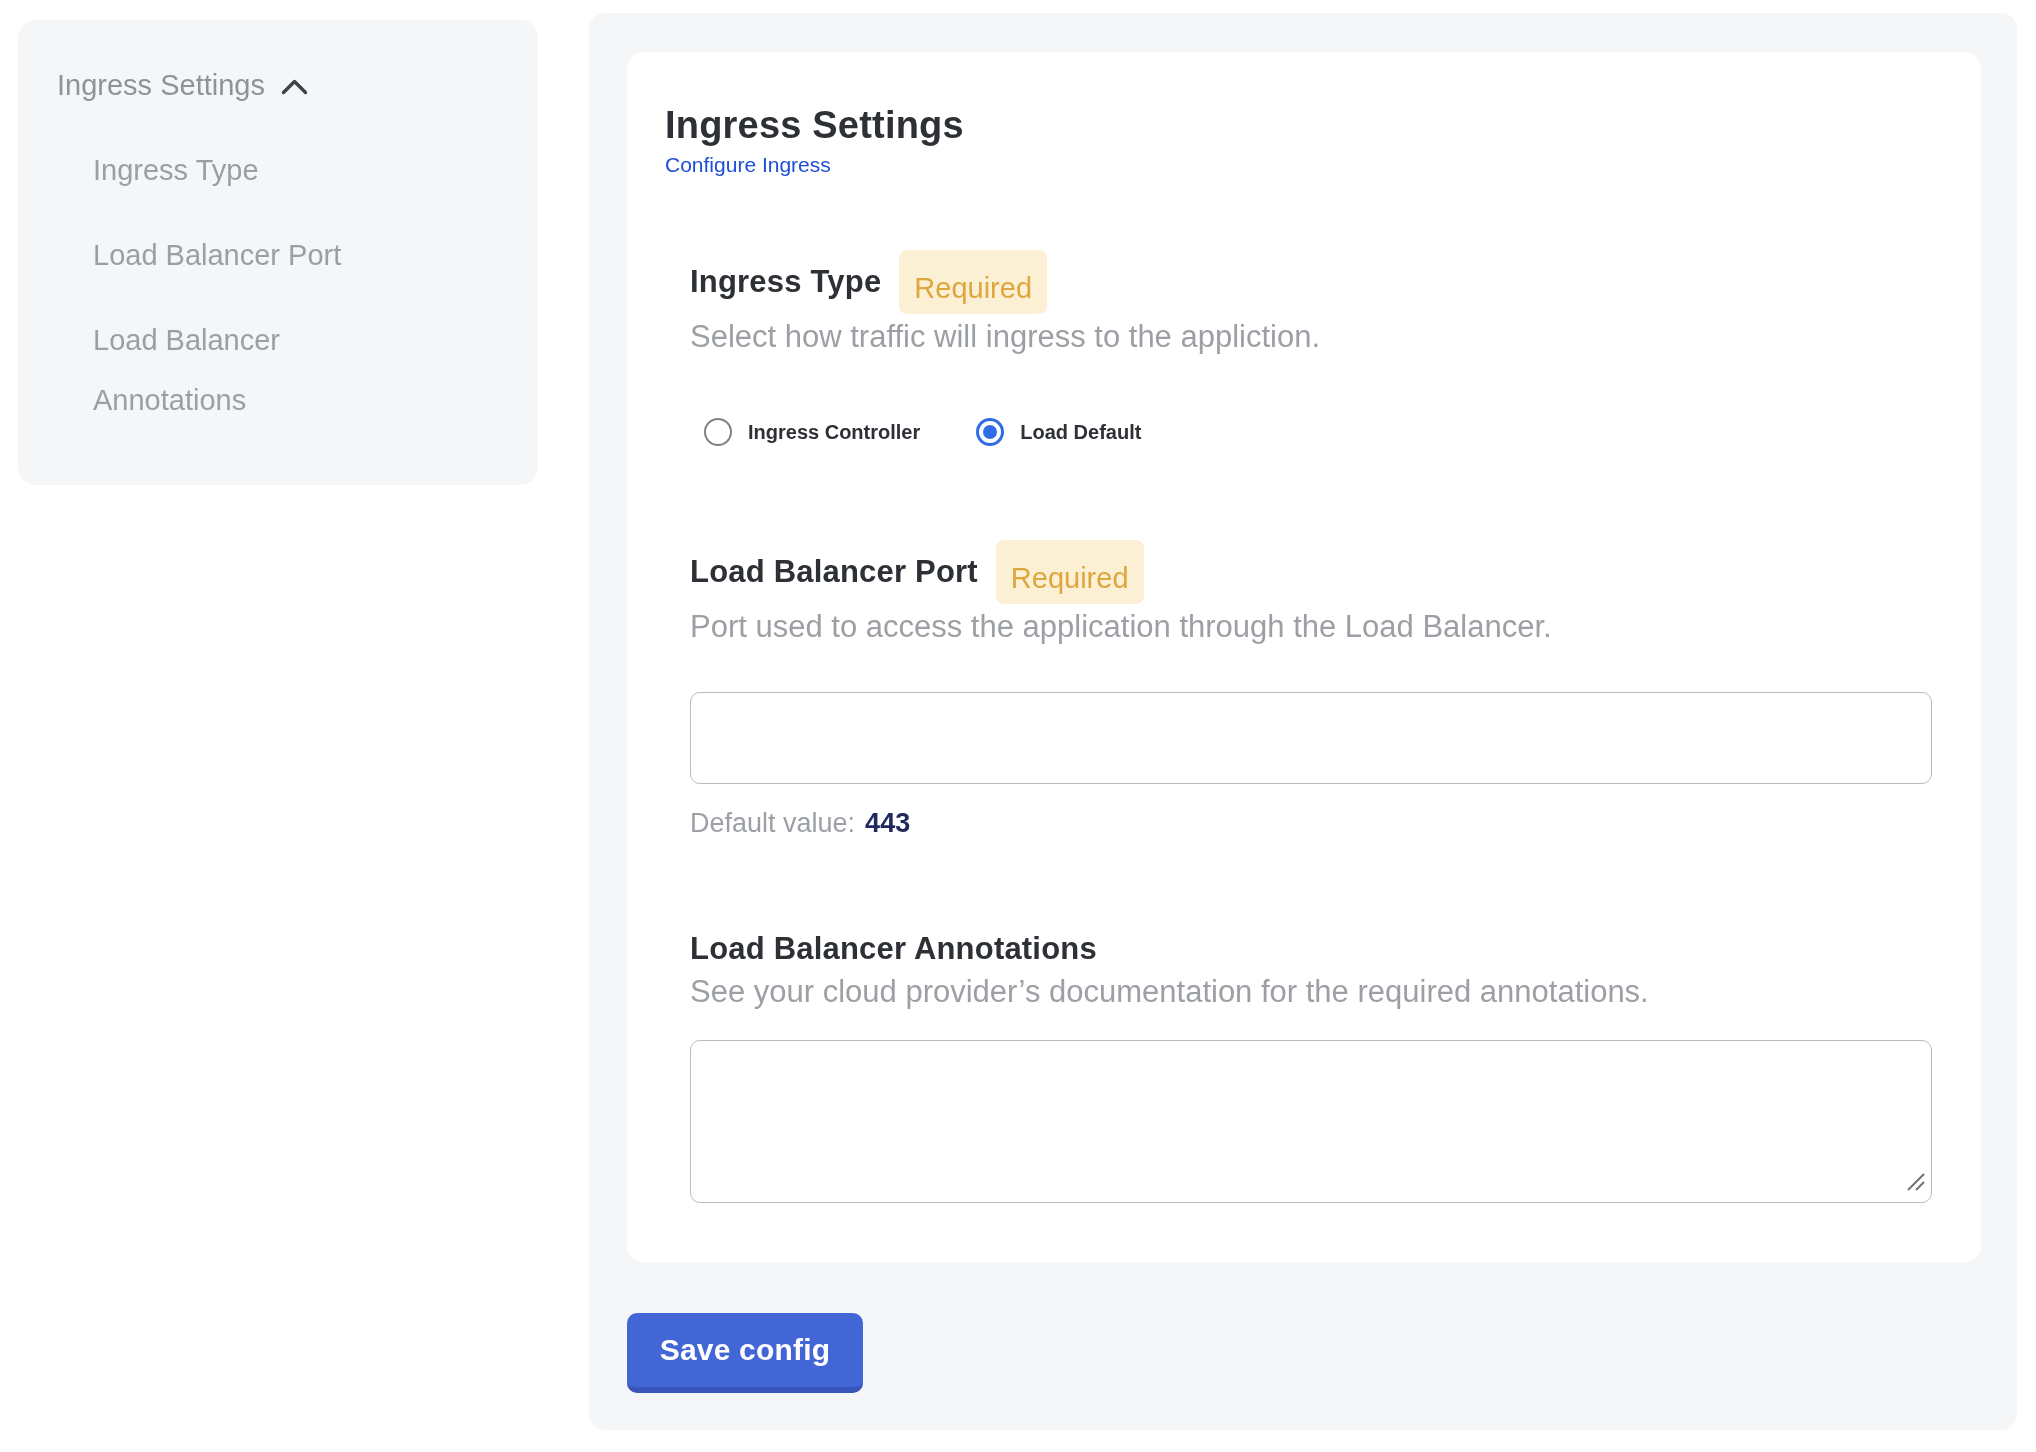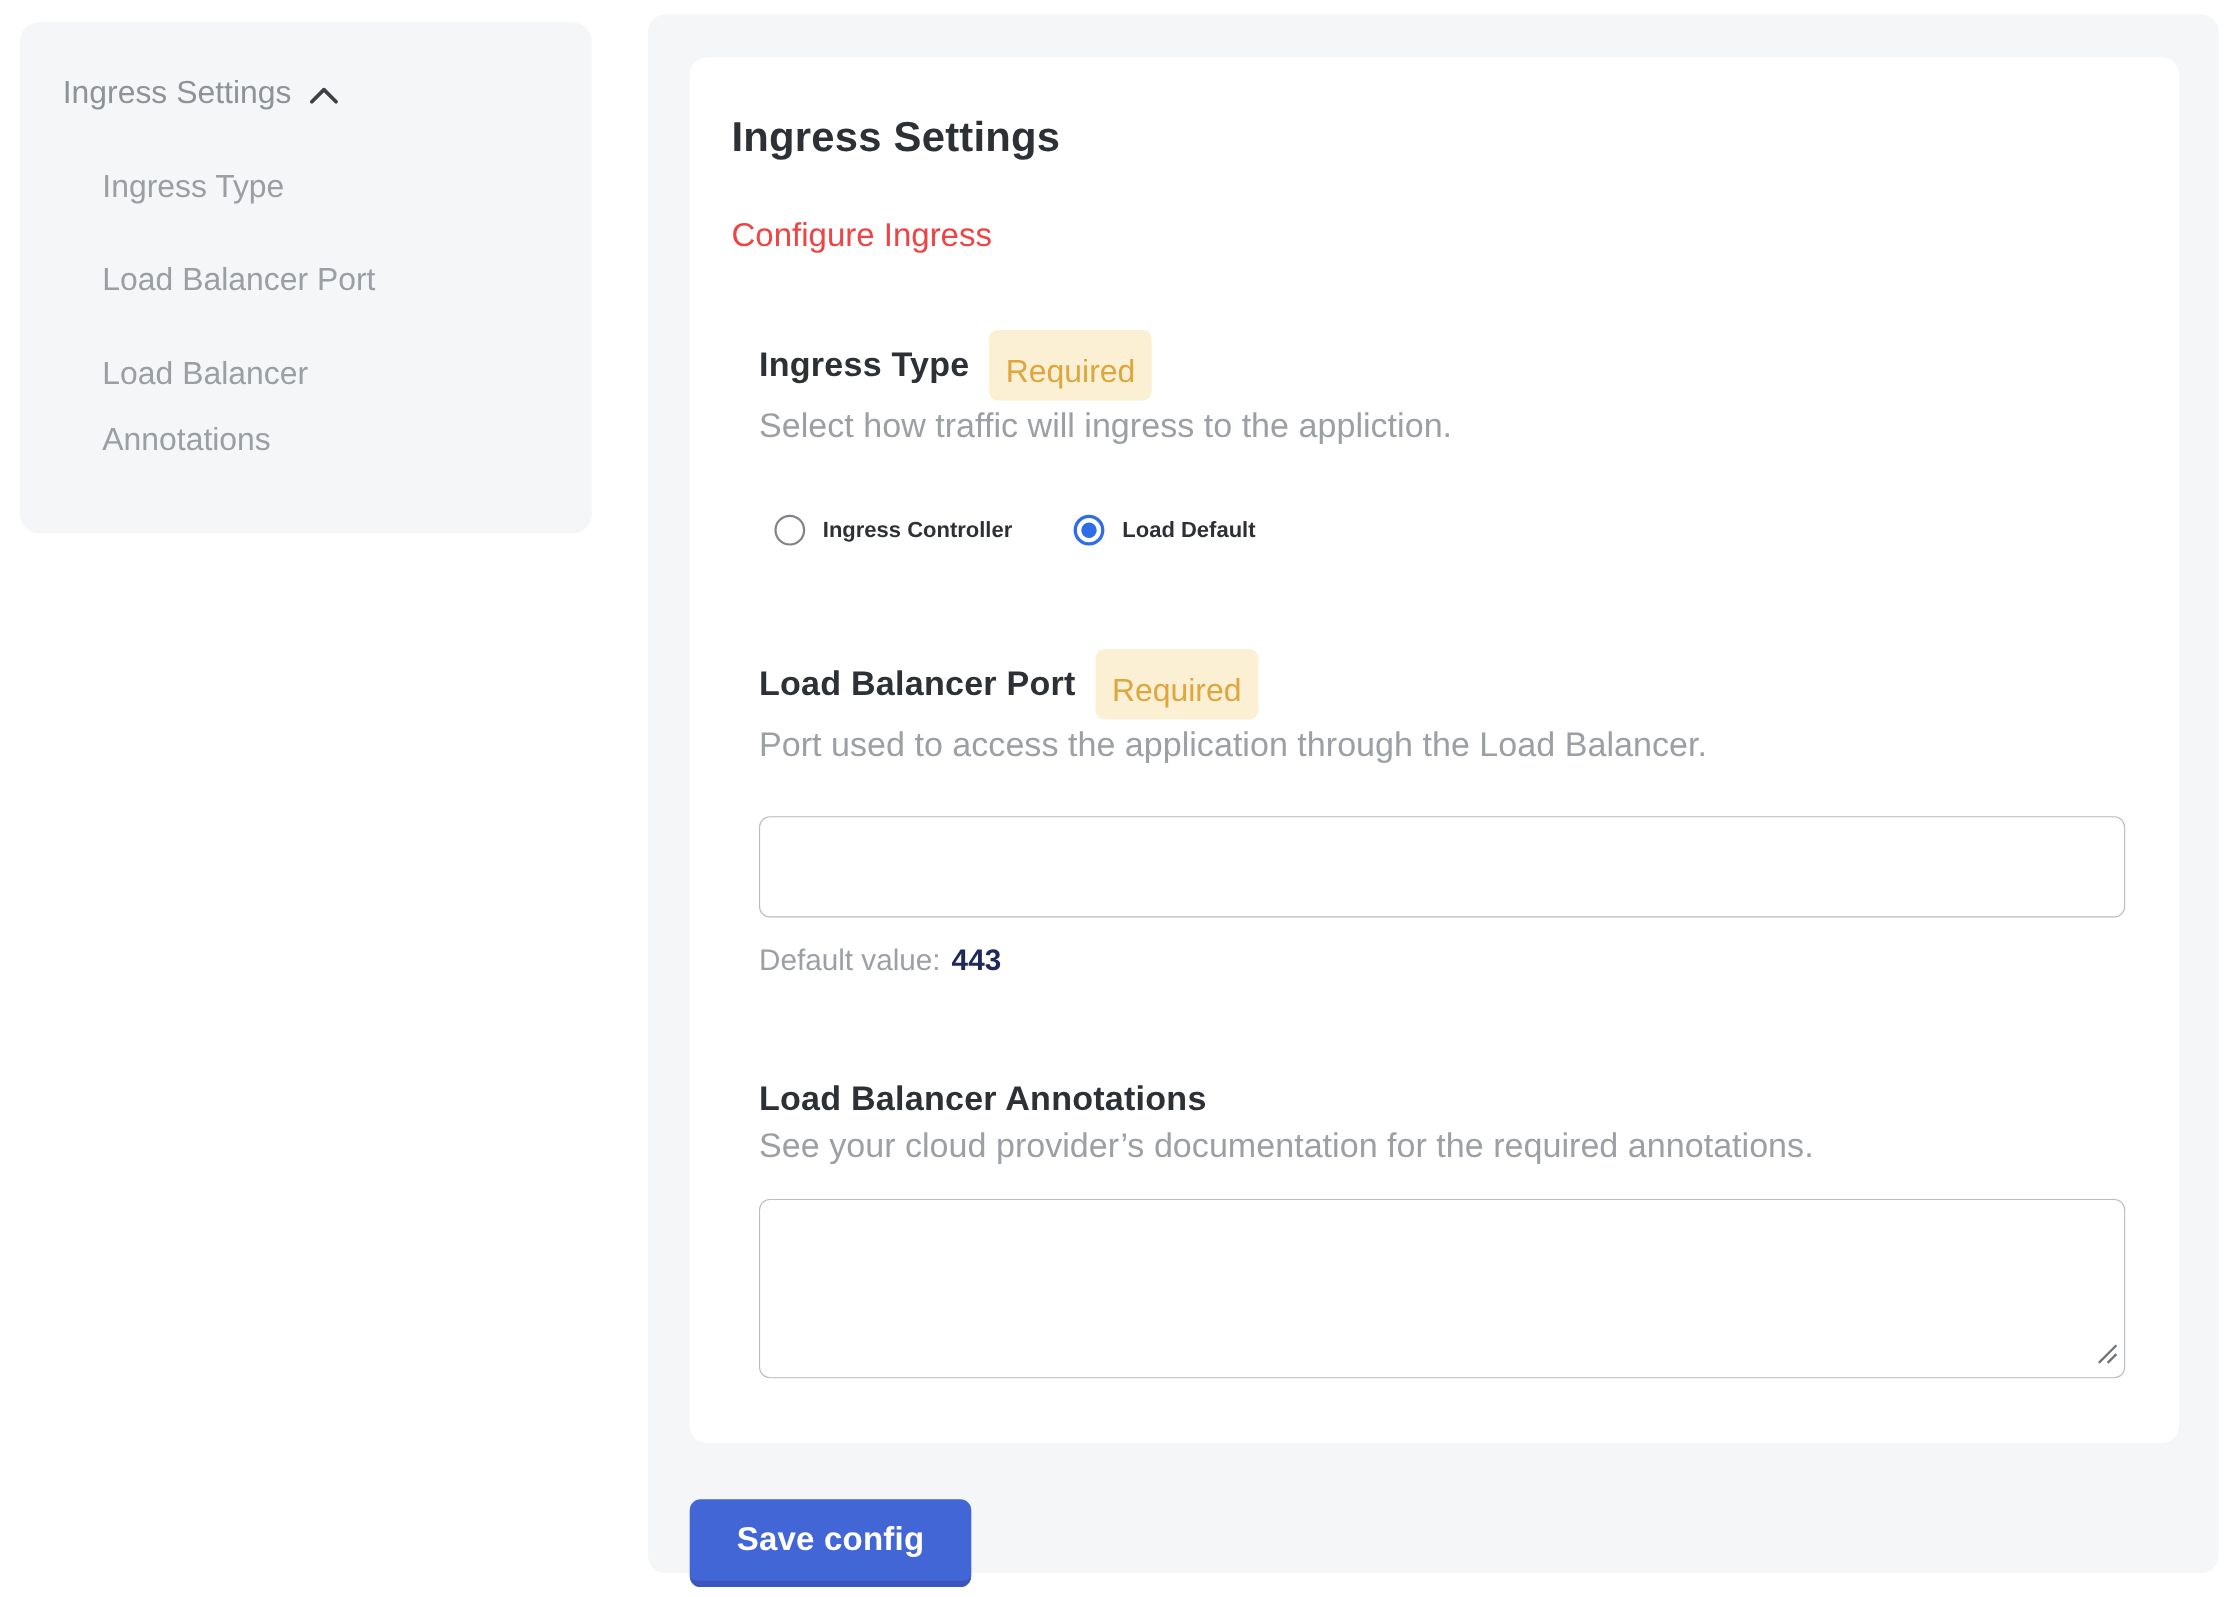"Configure Ingress" .card-subtitle { color: #ef4444 -> #1d4ed8; font-size: 30px -> 21px; margin-top: 50px -> none }
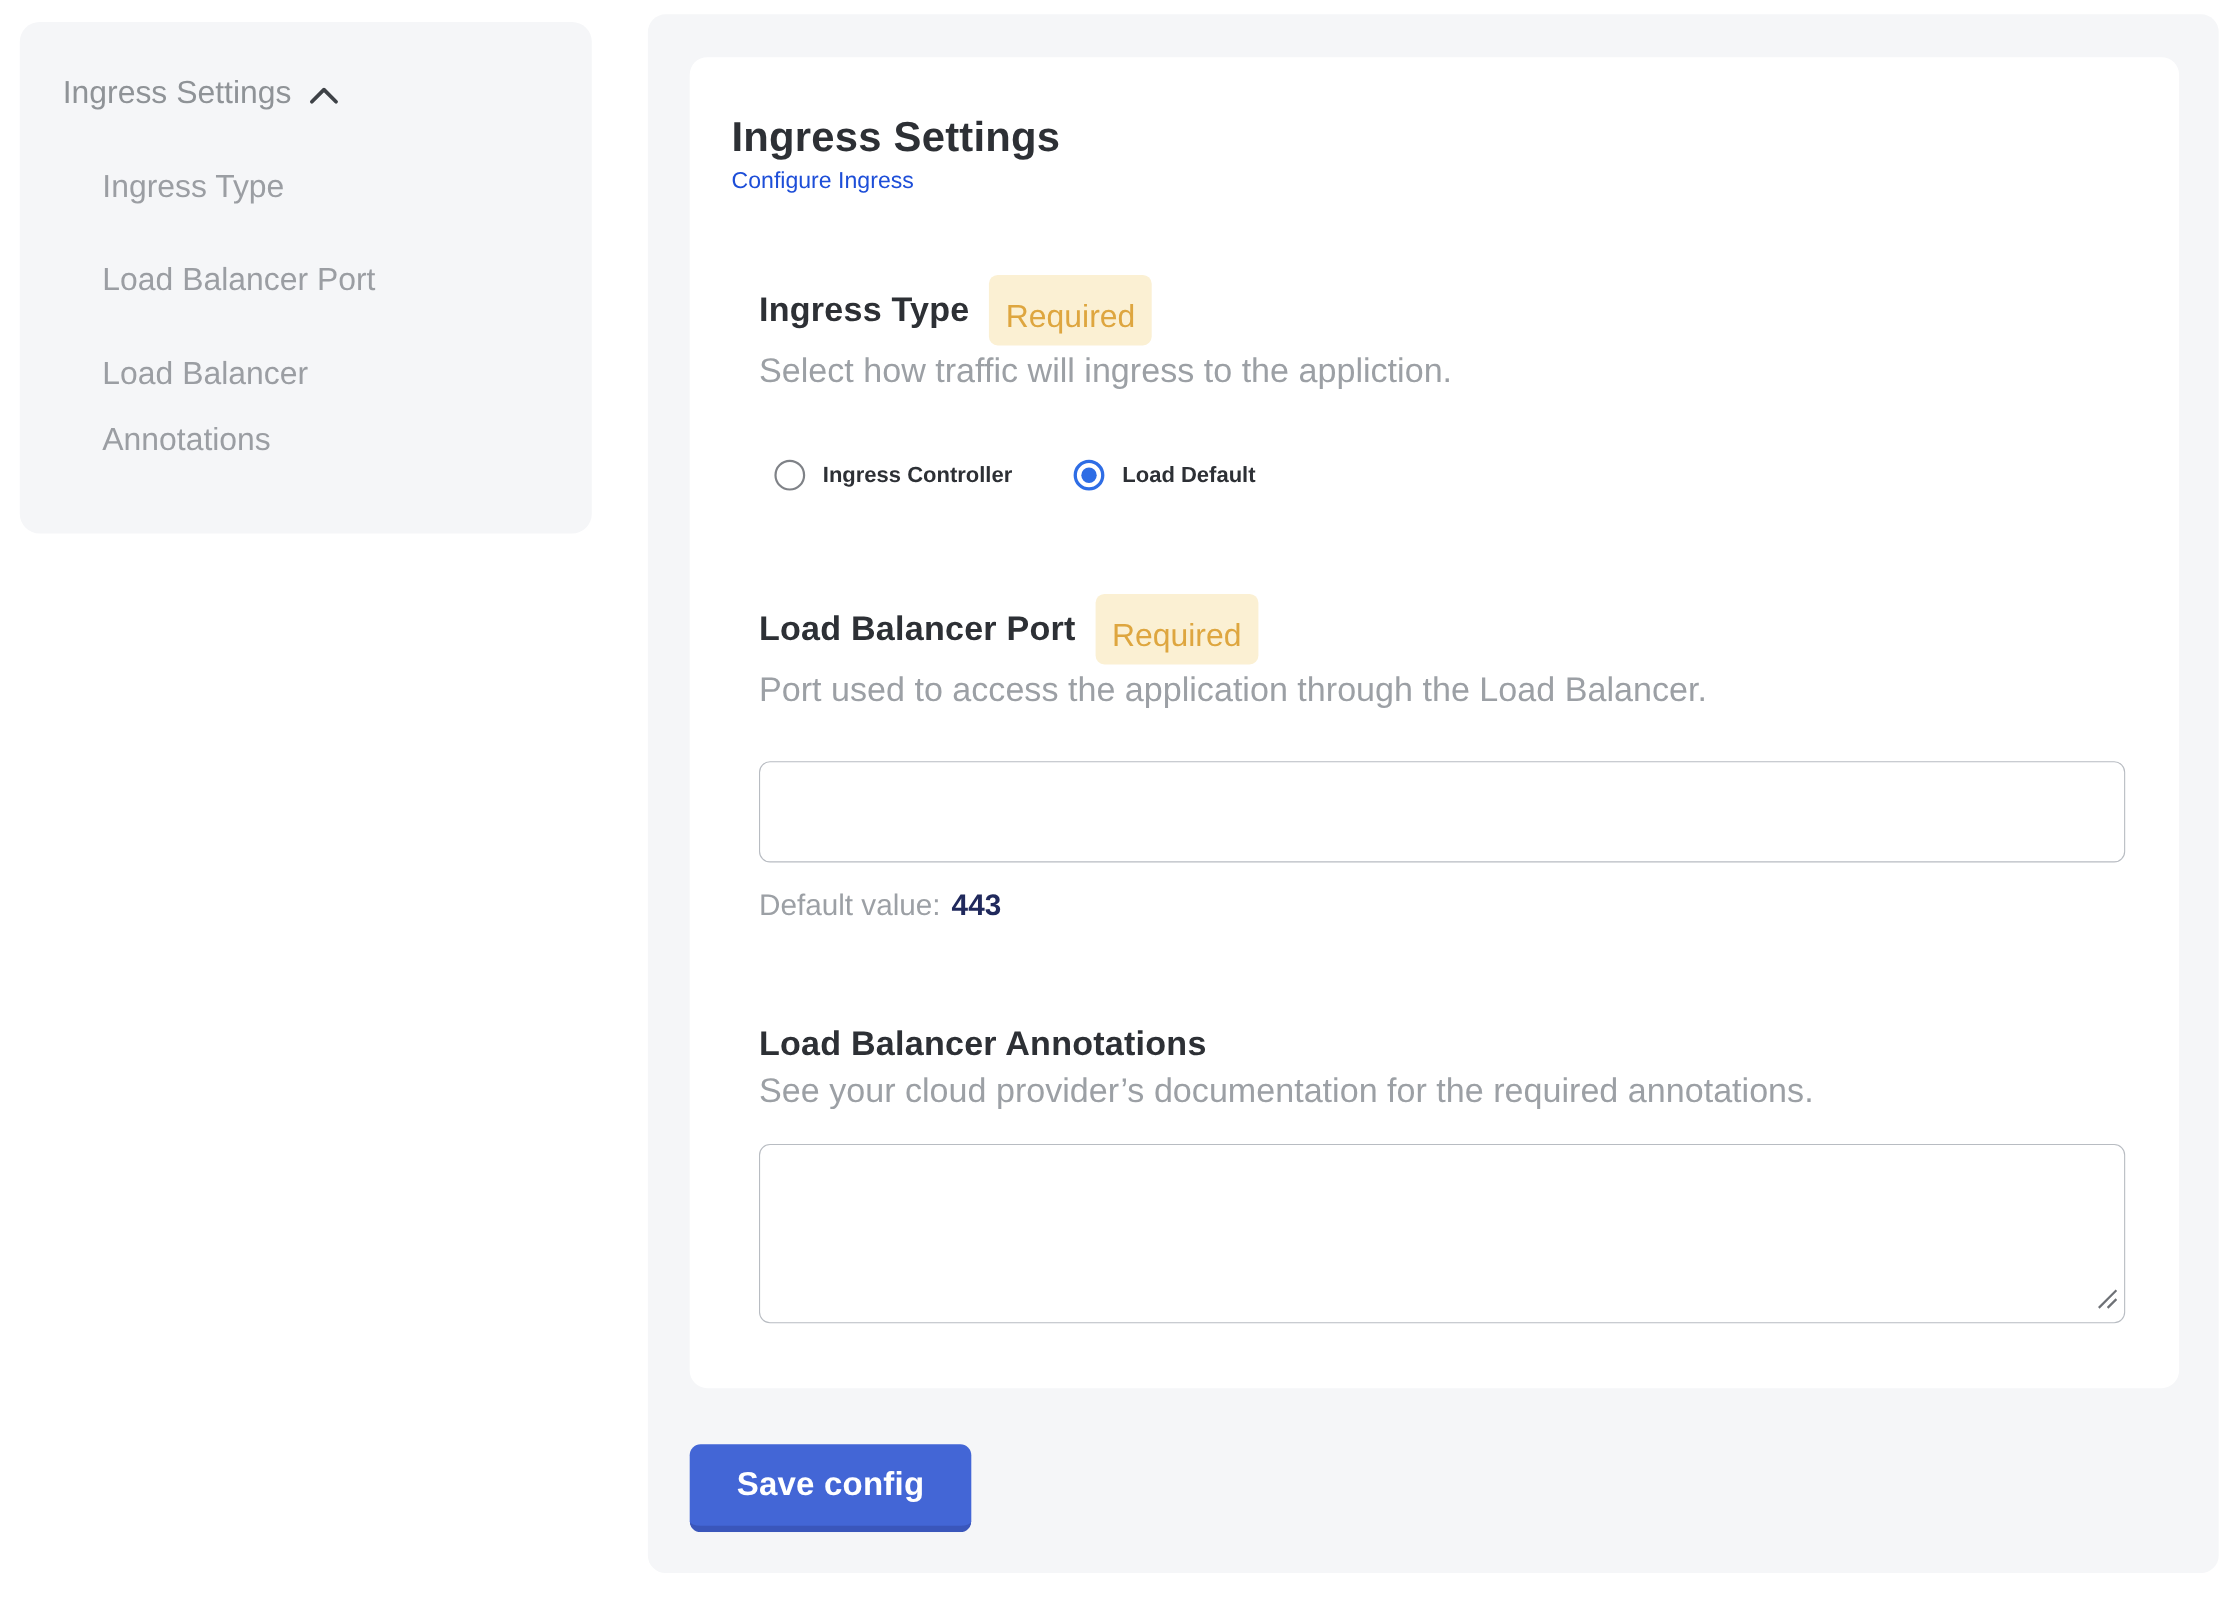"Save config" .save-btn { width: 256px -> 236px }
